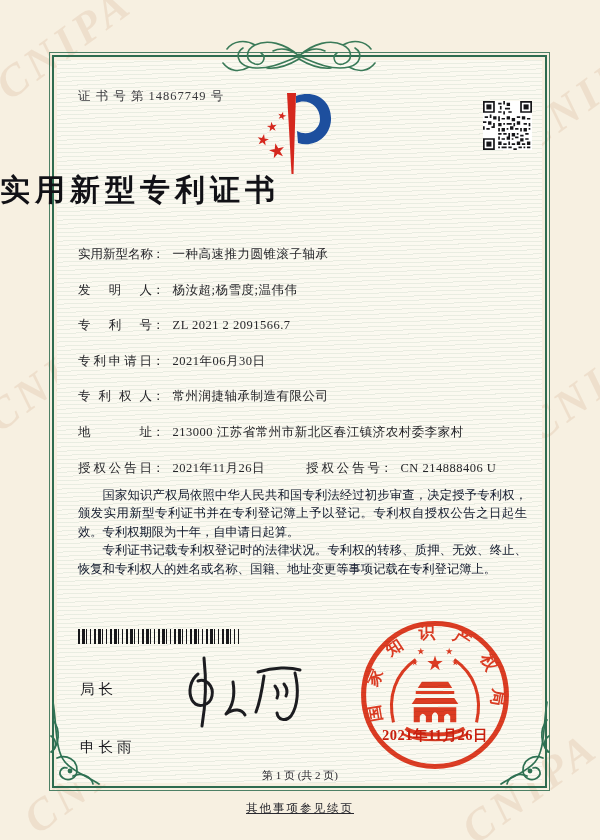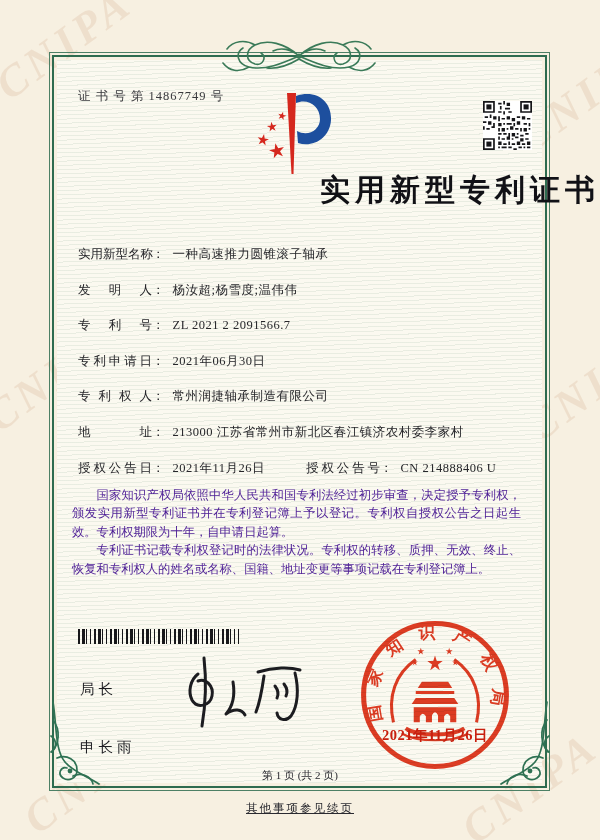"实用新型专利证书" .title { text-align: right -> left }
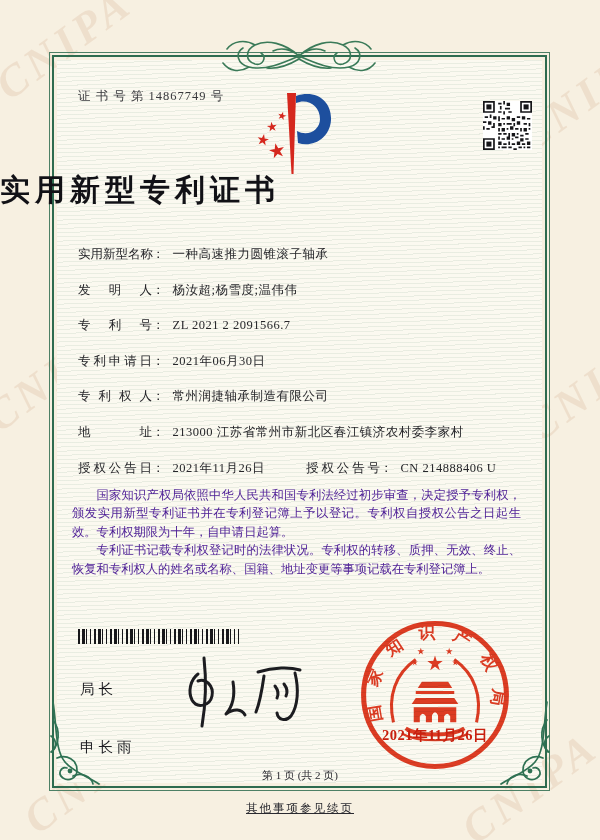"国家知识产权局依照中华人民共和国专利法经过初步审查，决定授予专利权，颁发实用新型" .paras { color: #4c1d95 -> #0f172a; left: 72px -> 78px }
